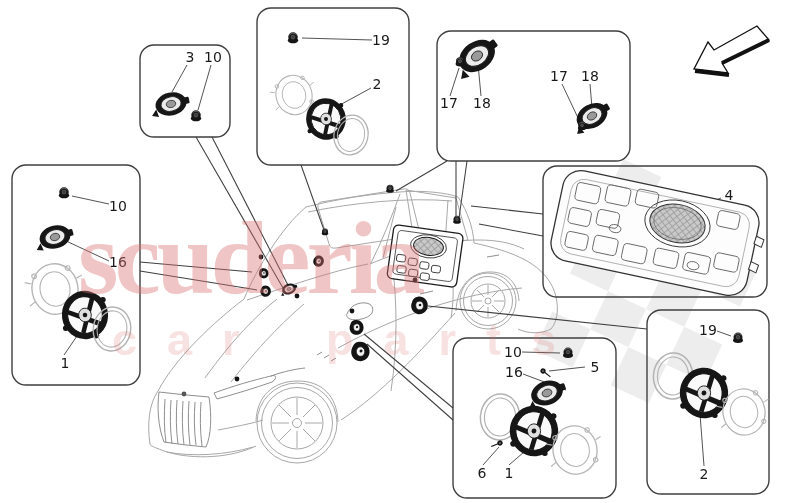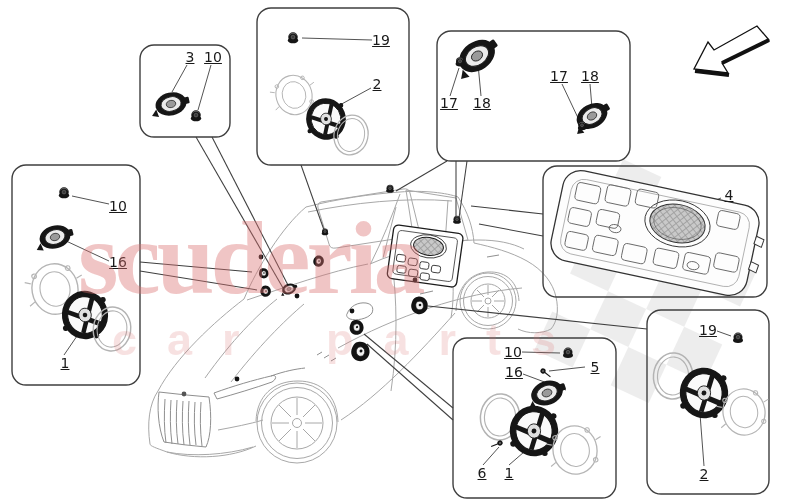"19" .callout { text-decoration: underline -> none }
